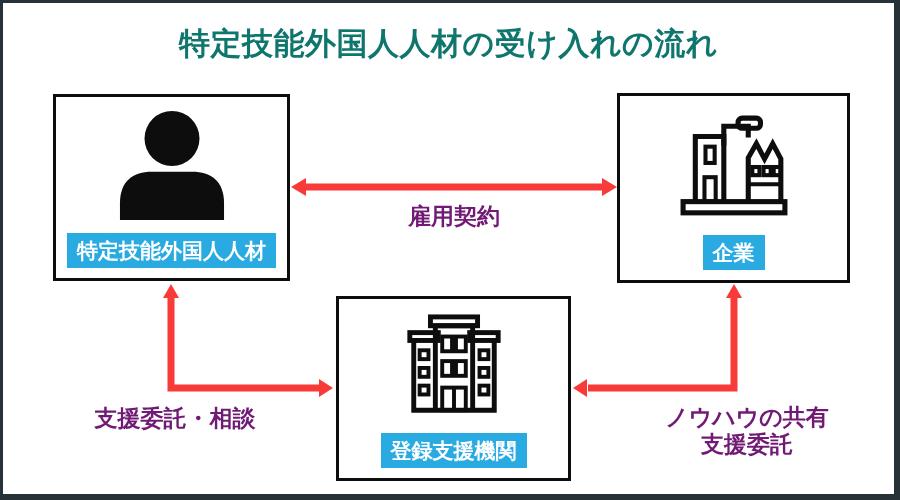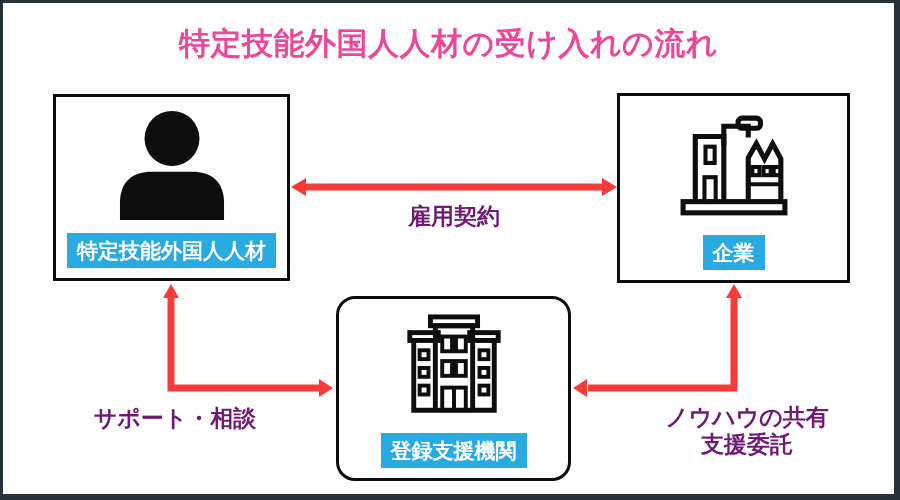"特定技能外国人人材の受け入れの流れ" .title { color: #ec4899 -> #0f766e }
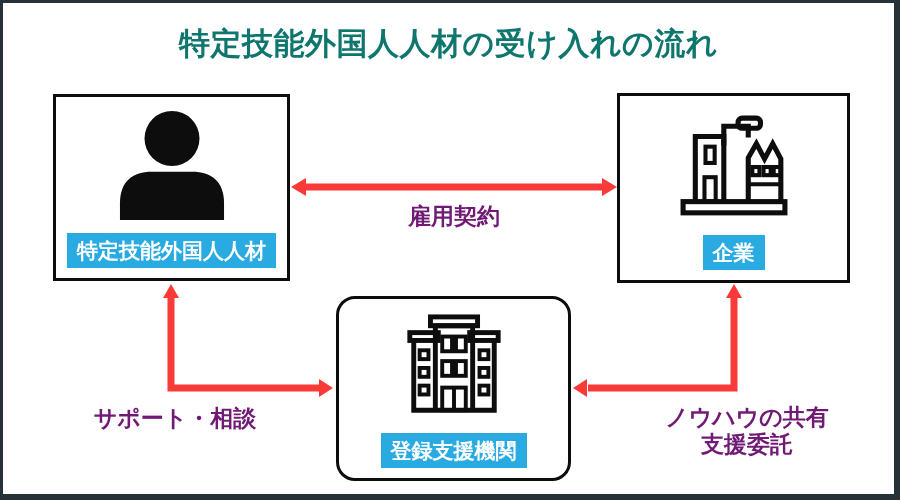"サポート・相談" div.arrow-label { text: サポート -> 支援委託 }
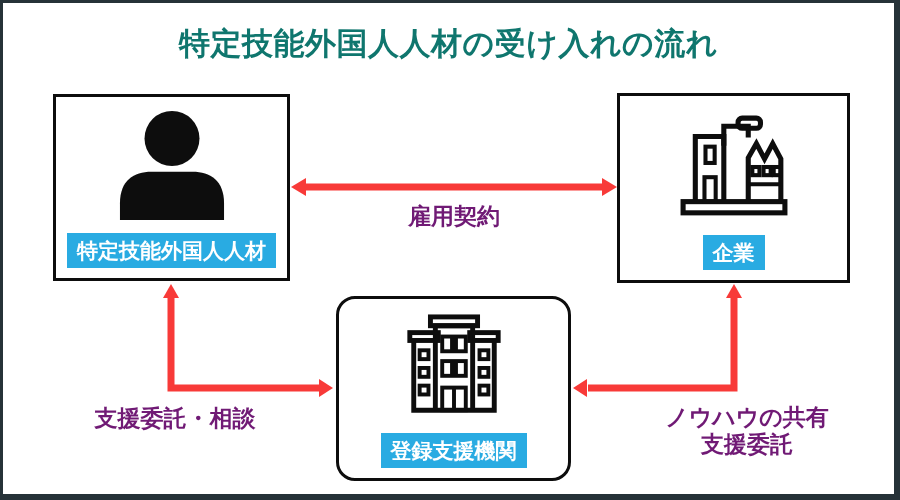"登録支援機関" .node-support { border-radius: 19px -> none }
